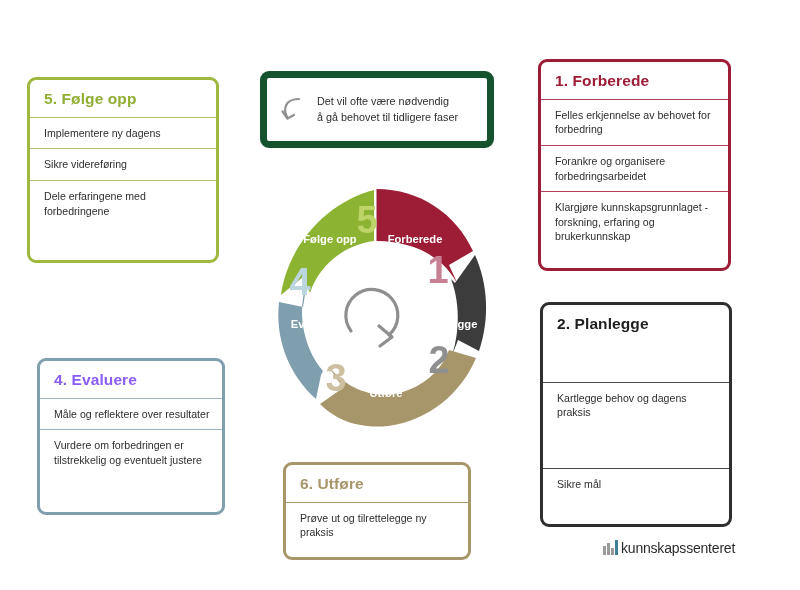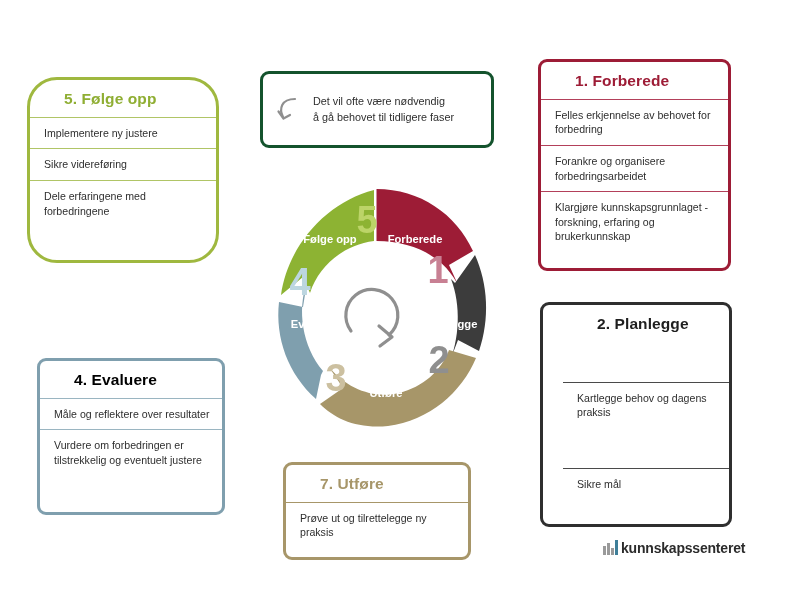"1. Forberede" .card-title { margin-left: 20px -> none }
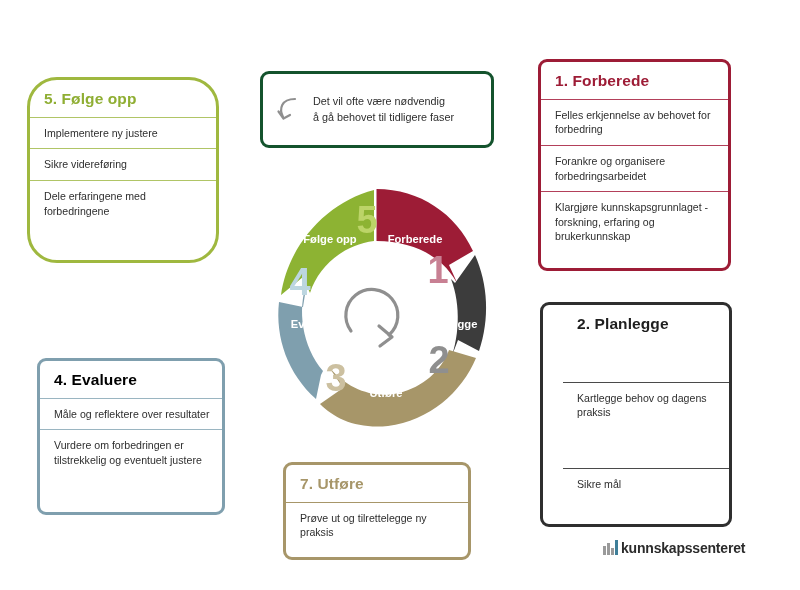"5. Følge opp" .theme-green { border-radius: 30px -> none }
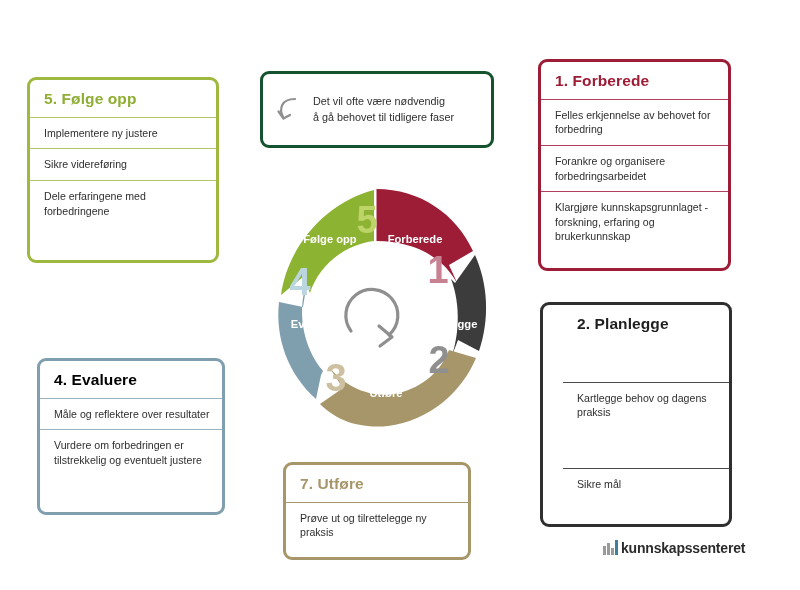"Det vil ofte være nødvendig" #callout { border: 3px solid #14532d -> 7px solid #14532d }
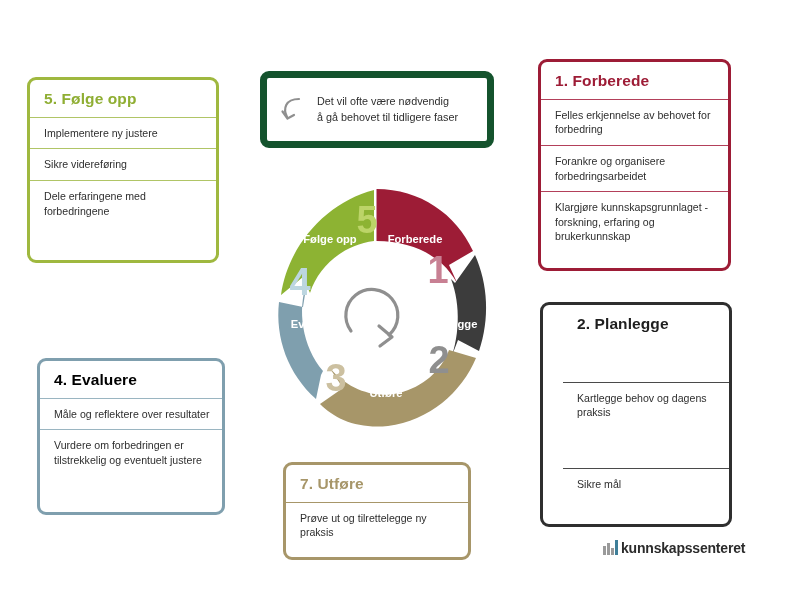"Implementere ny justere" div.card-row { text: justere -> dagens }
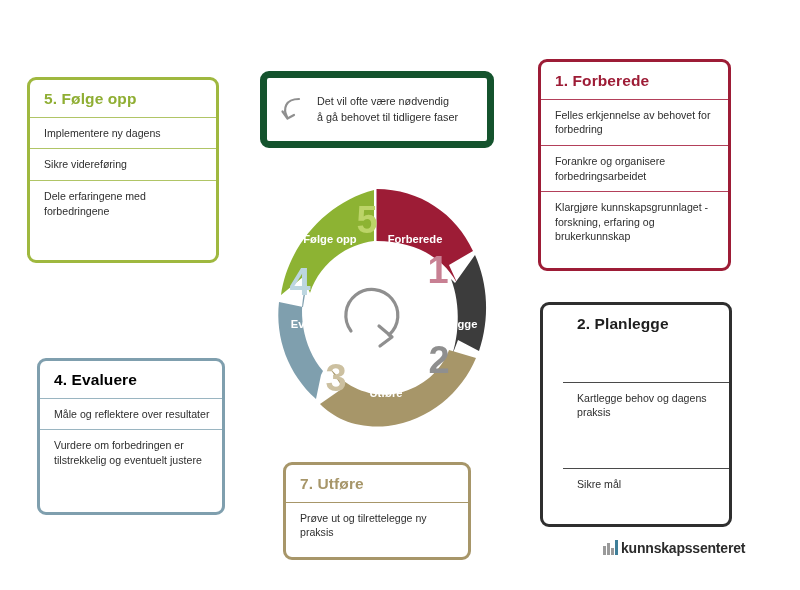"2. Planlegge" .theme-dark { padding-left: 20px -> none }
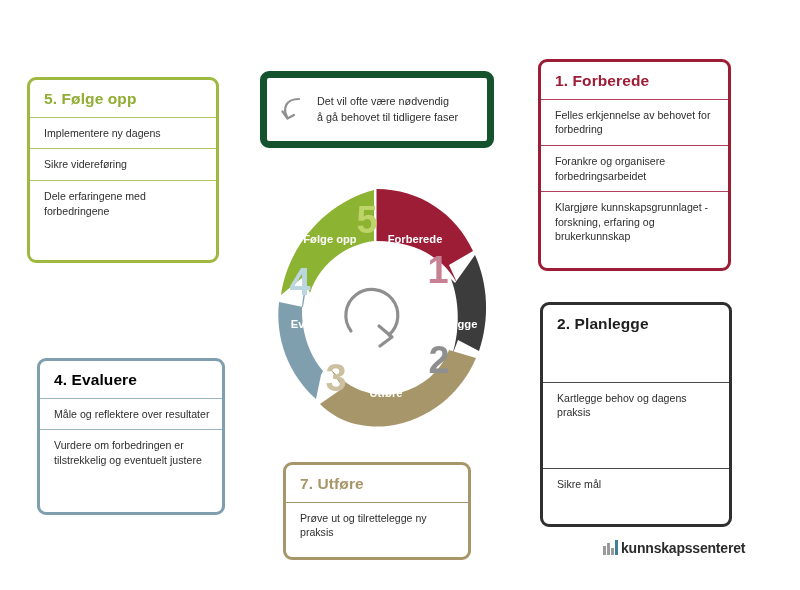"4. Evaluere" .theme-blue .card-title { color: #000000 -> #8b5cf6 }
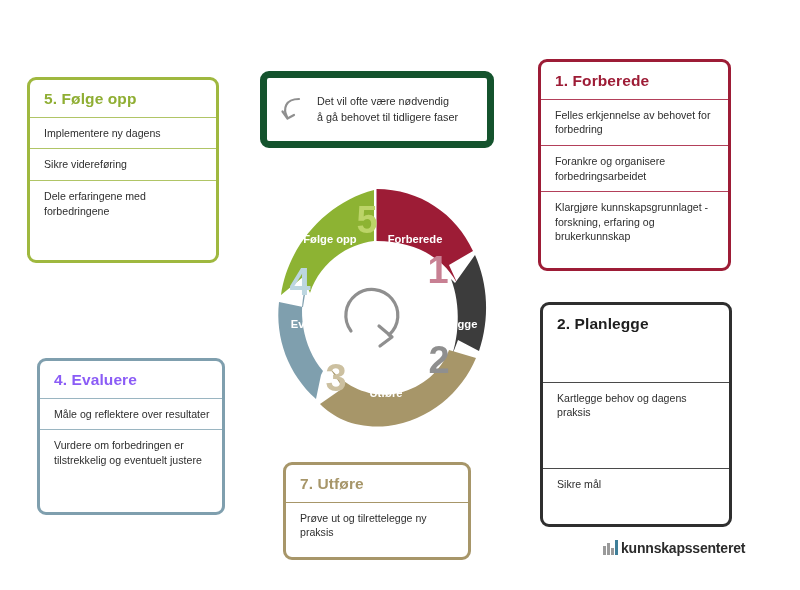"7. Utføre" div.card-title { text: 7 -> 6 }
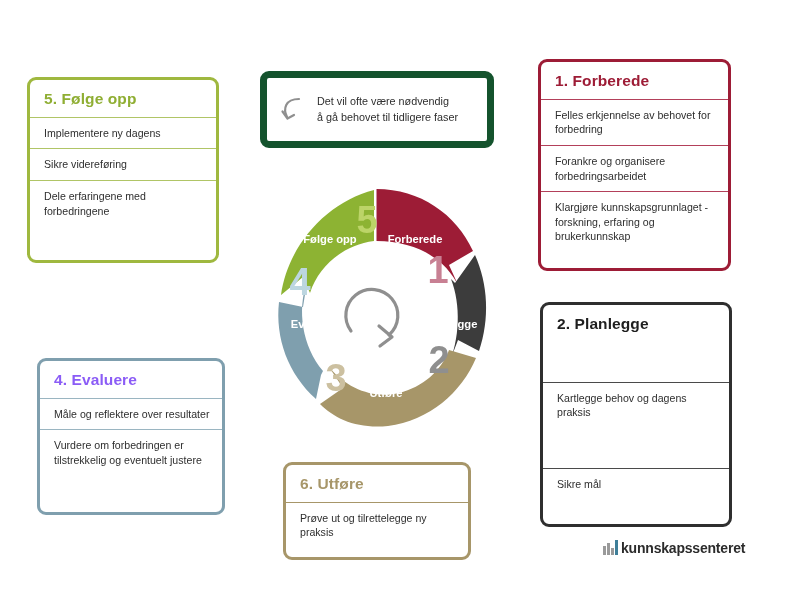"kunnskapssenteret" #logo .logo-word { font-weight: bold -> normal }
